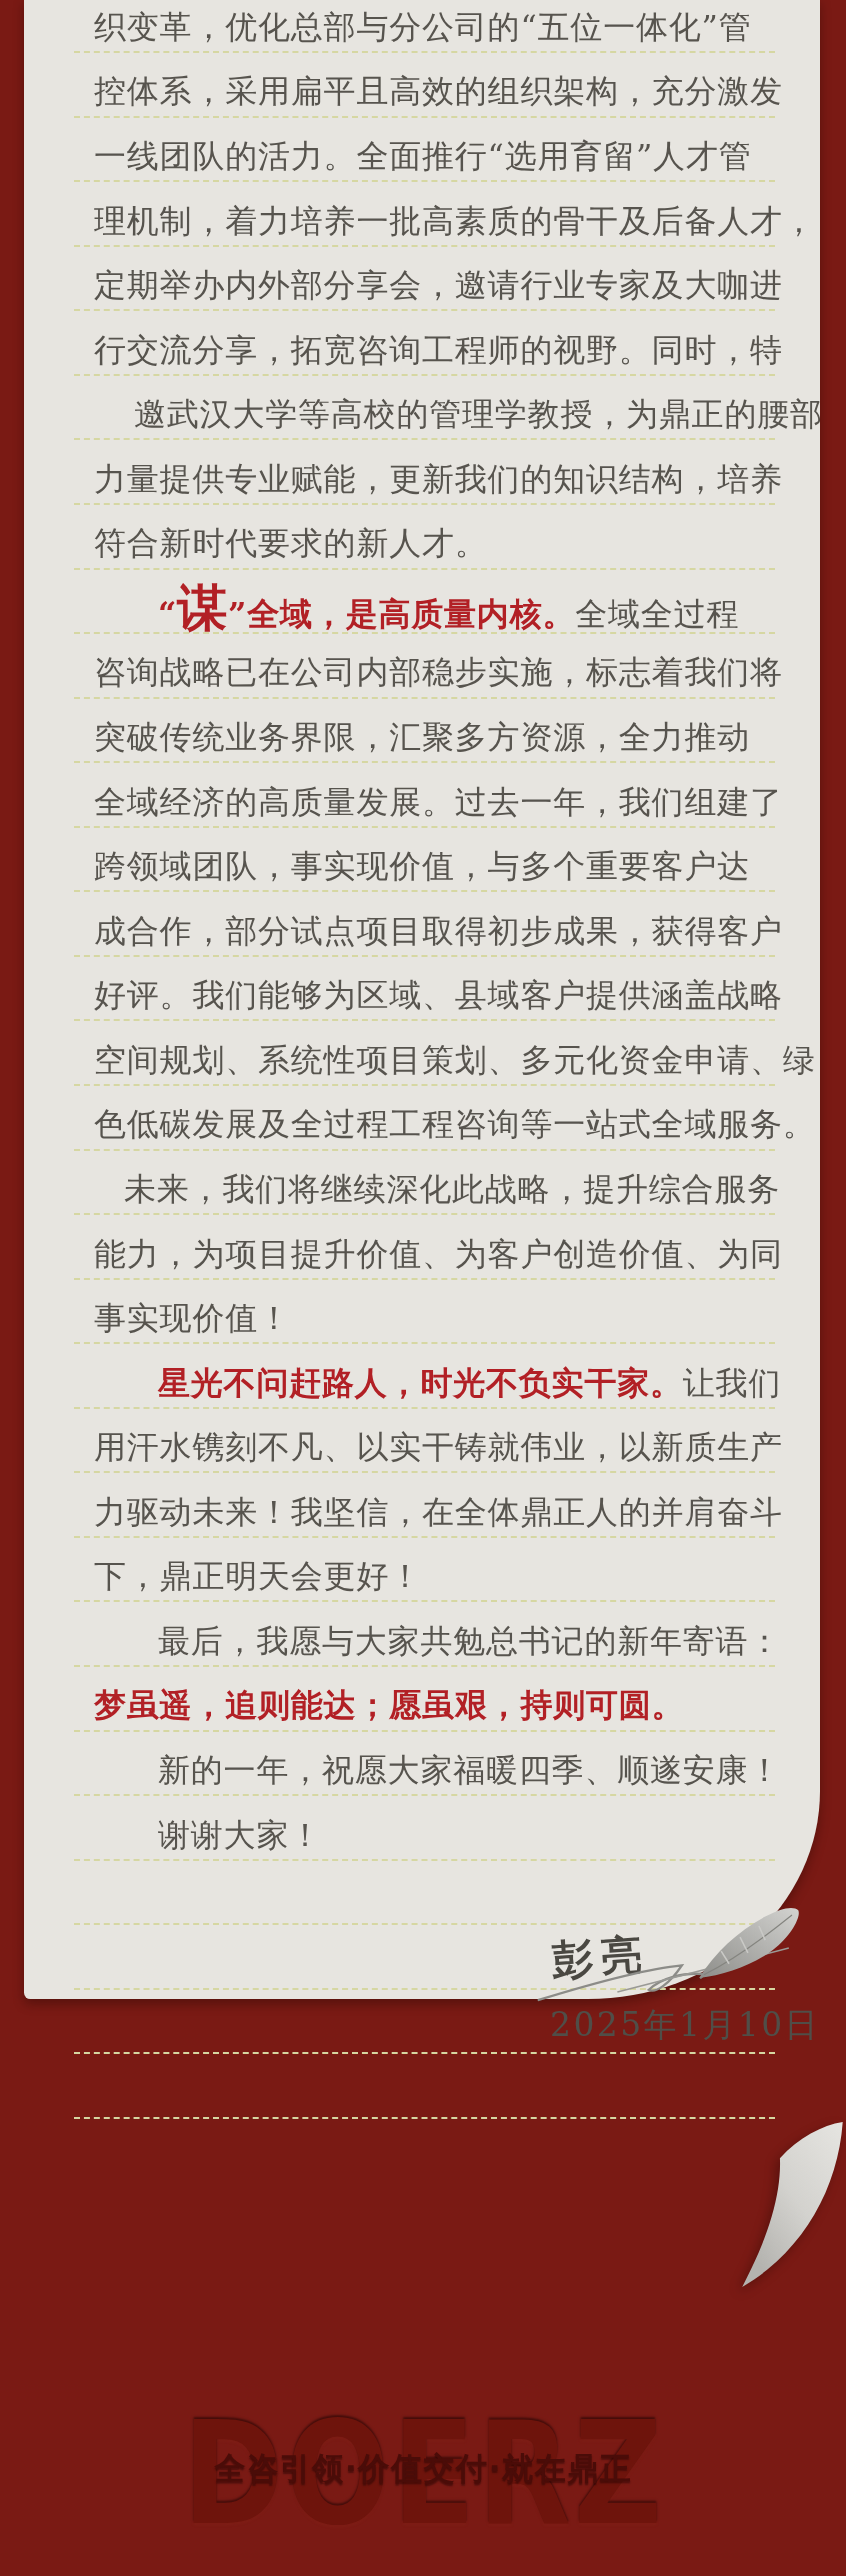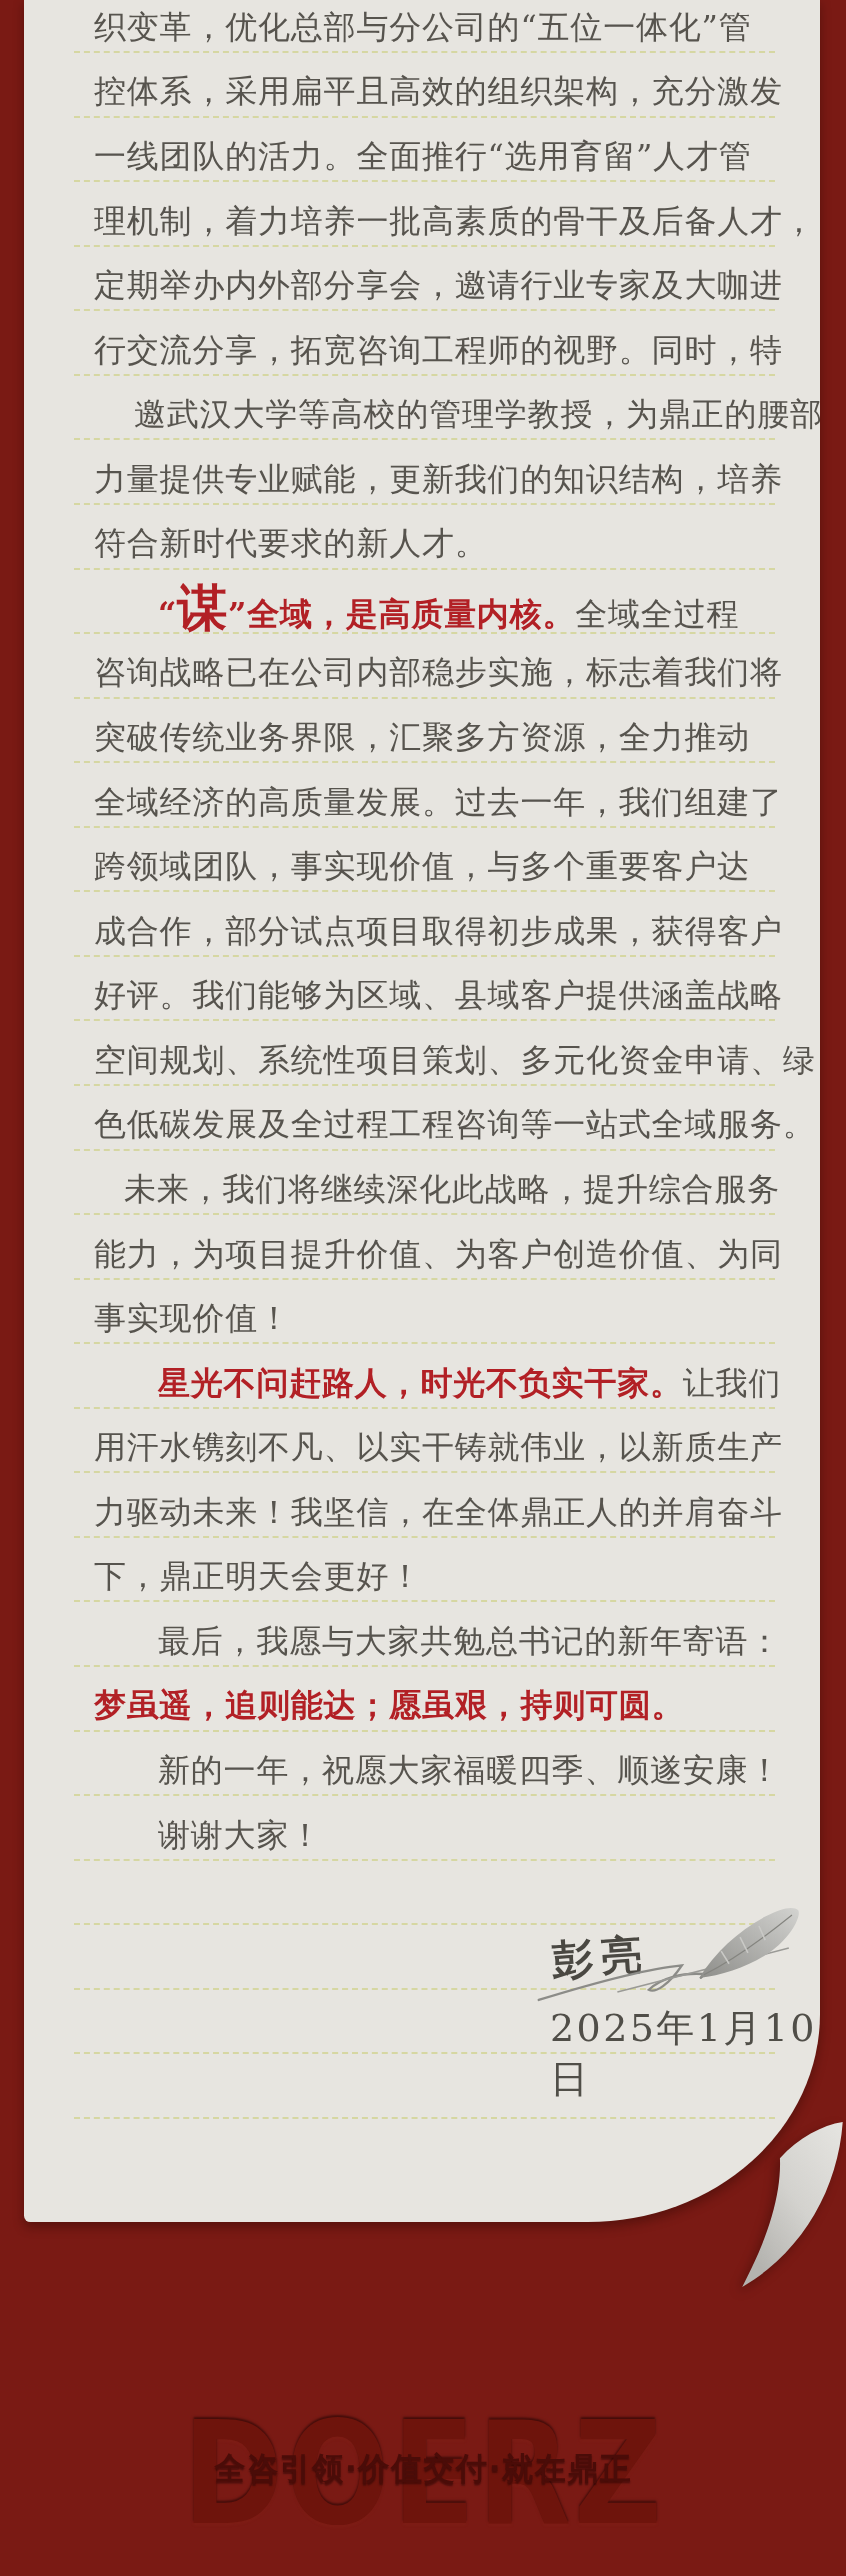"织变革，优化总部与分公司的“五位一体化”管" .paper { height: 2222px -> 1999px }
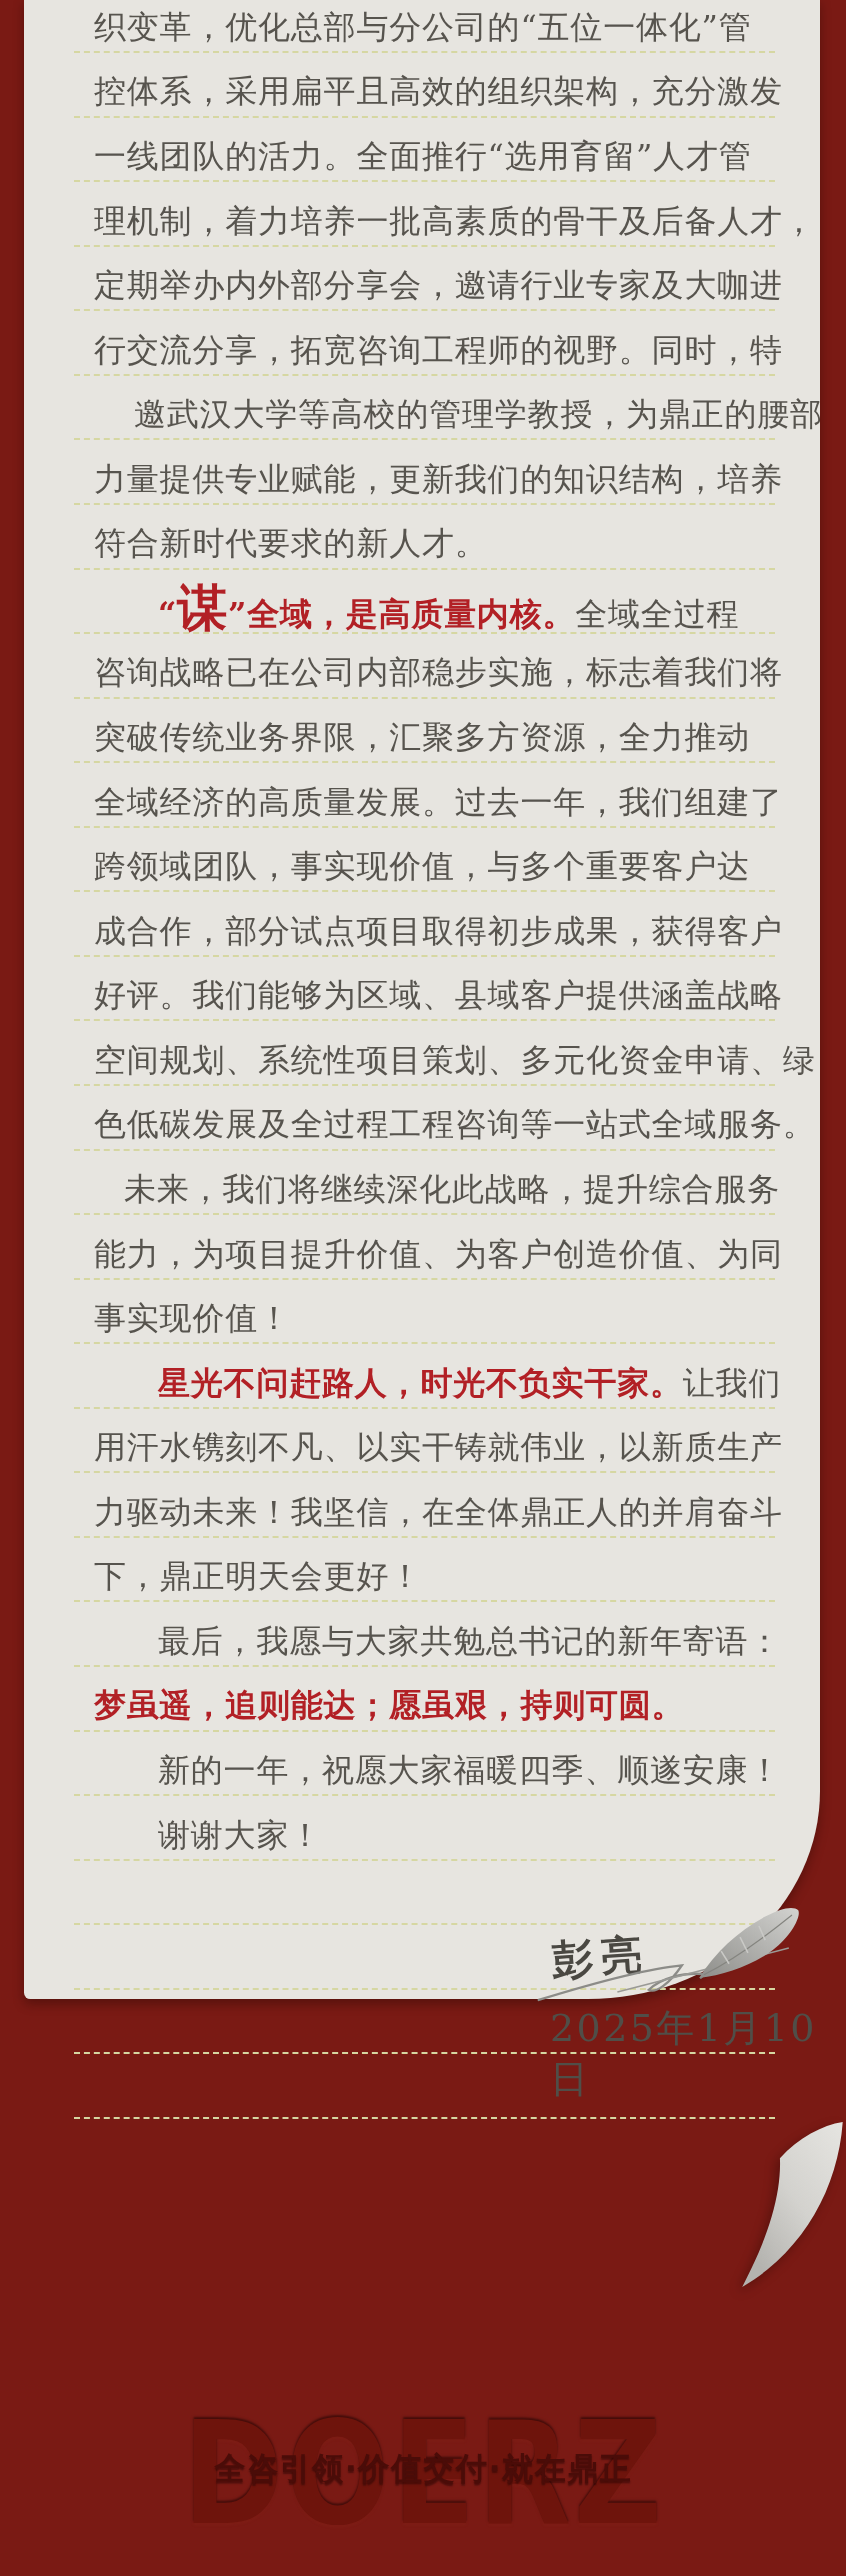"2025年1月10日" .sig-date { font-size: 38px -> 33px }
